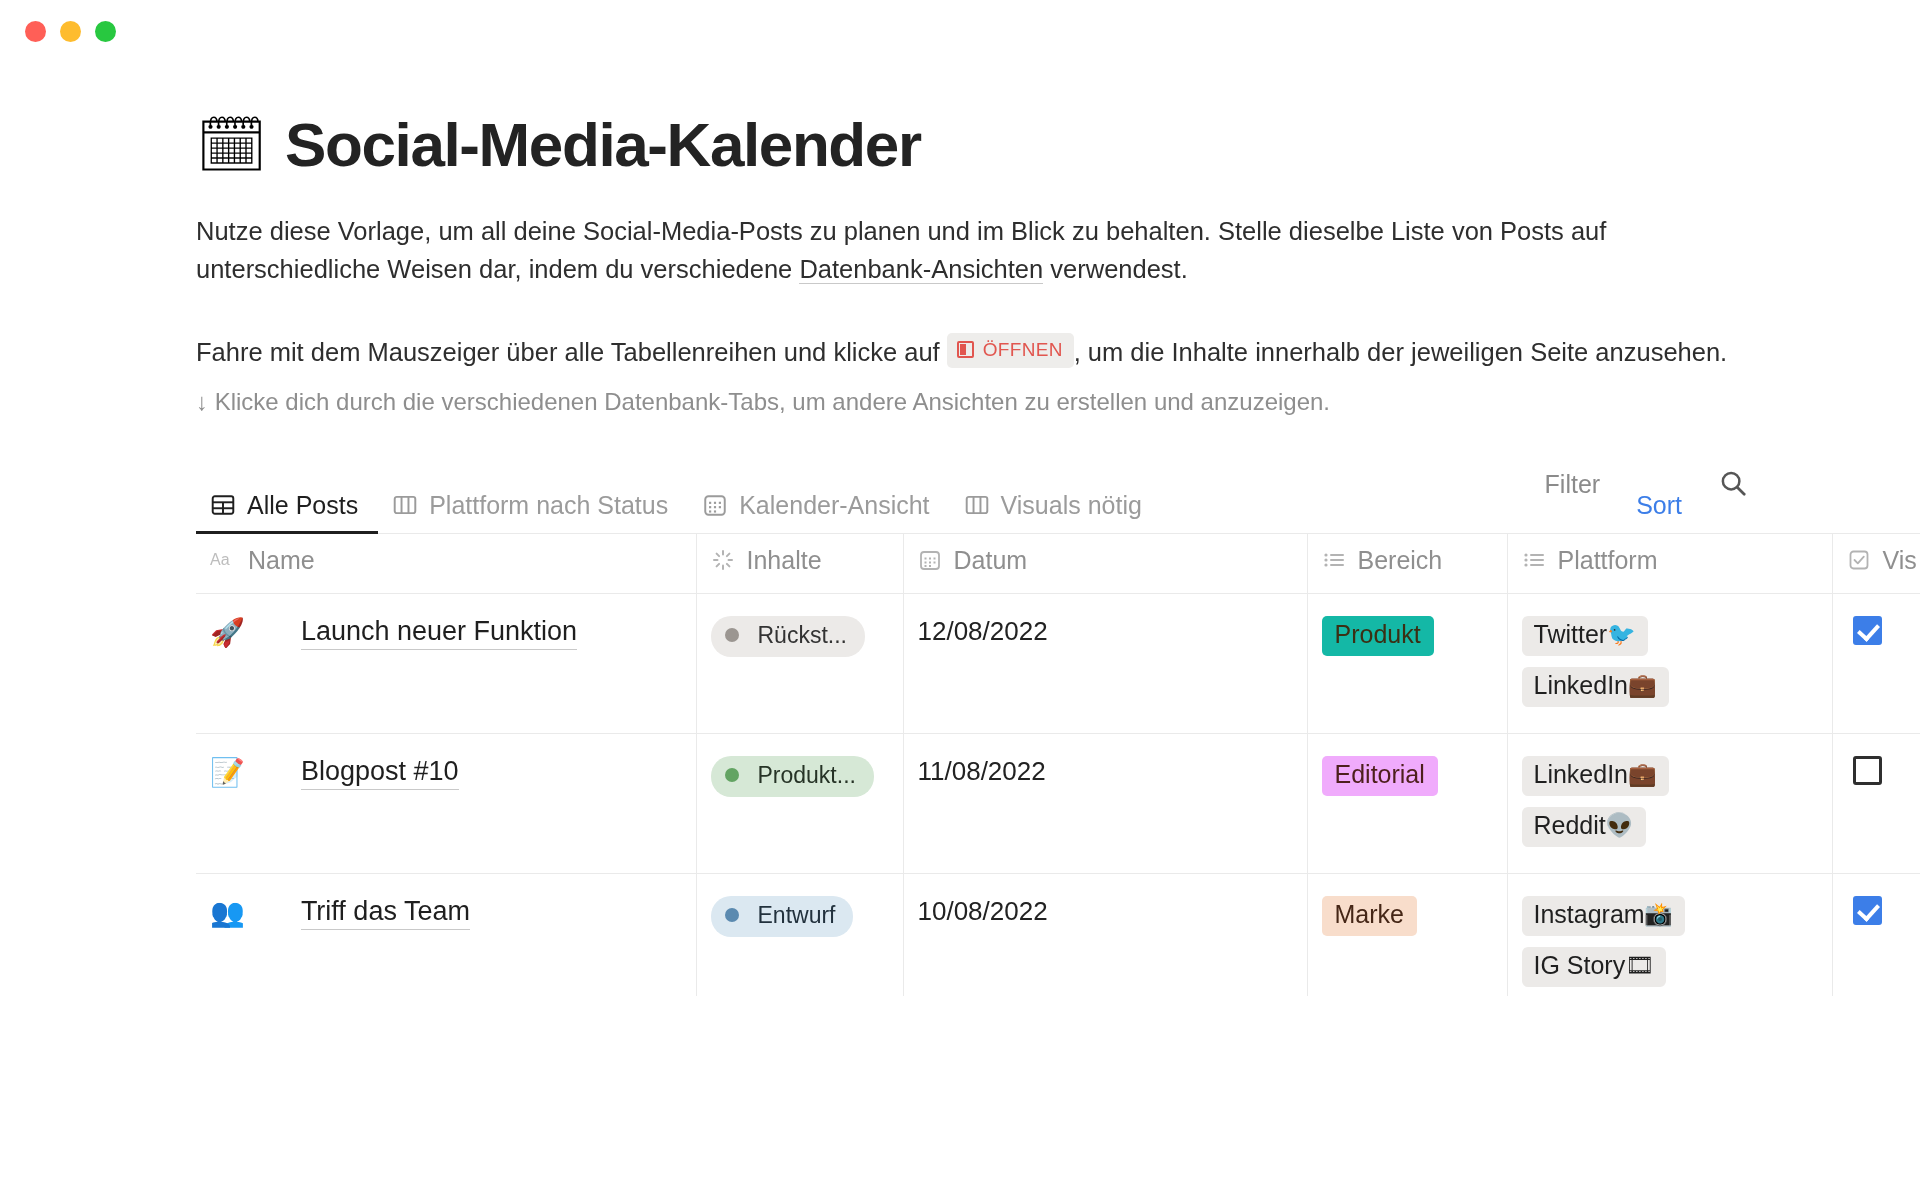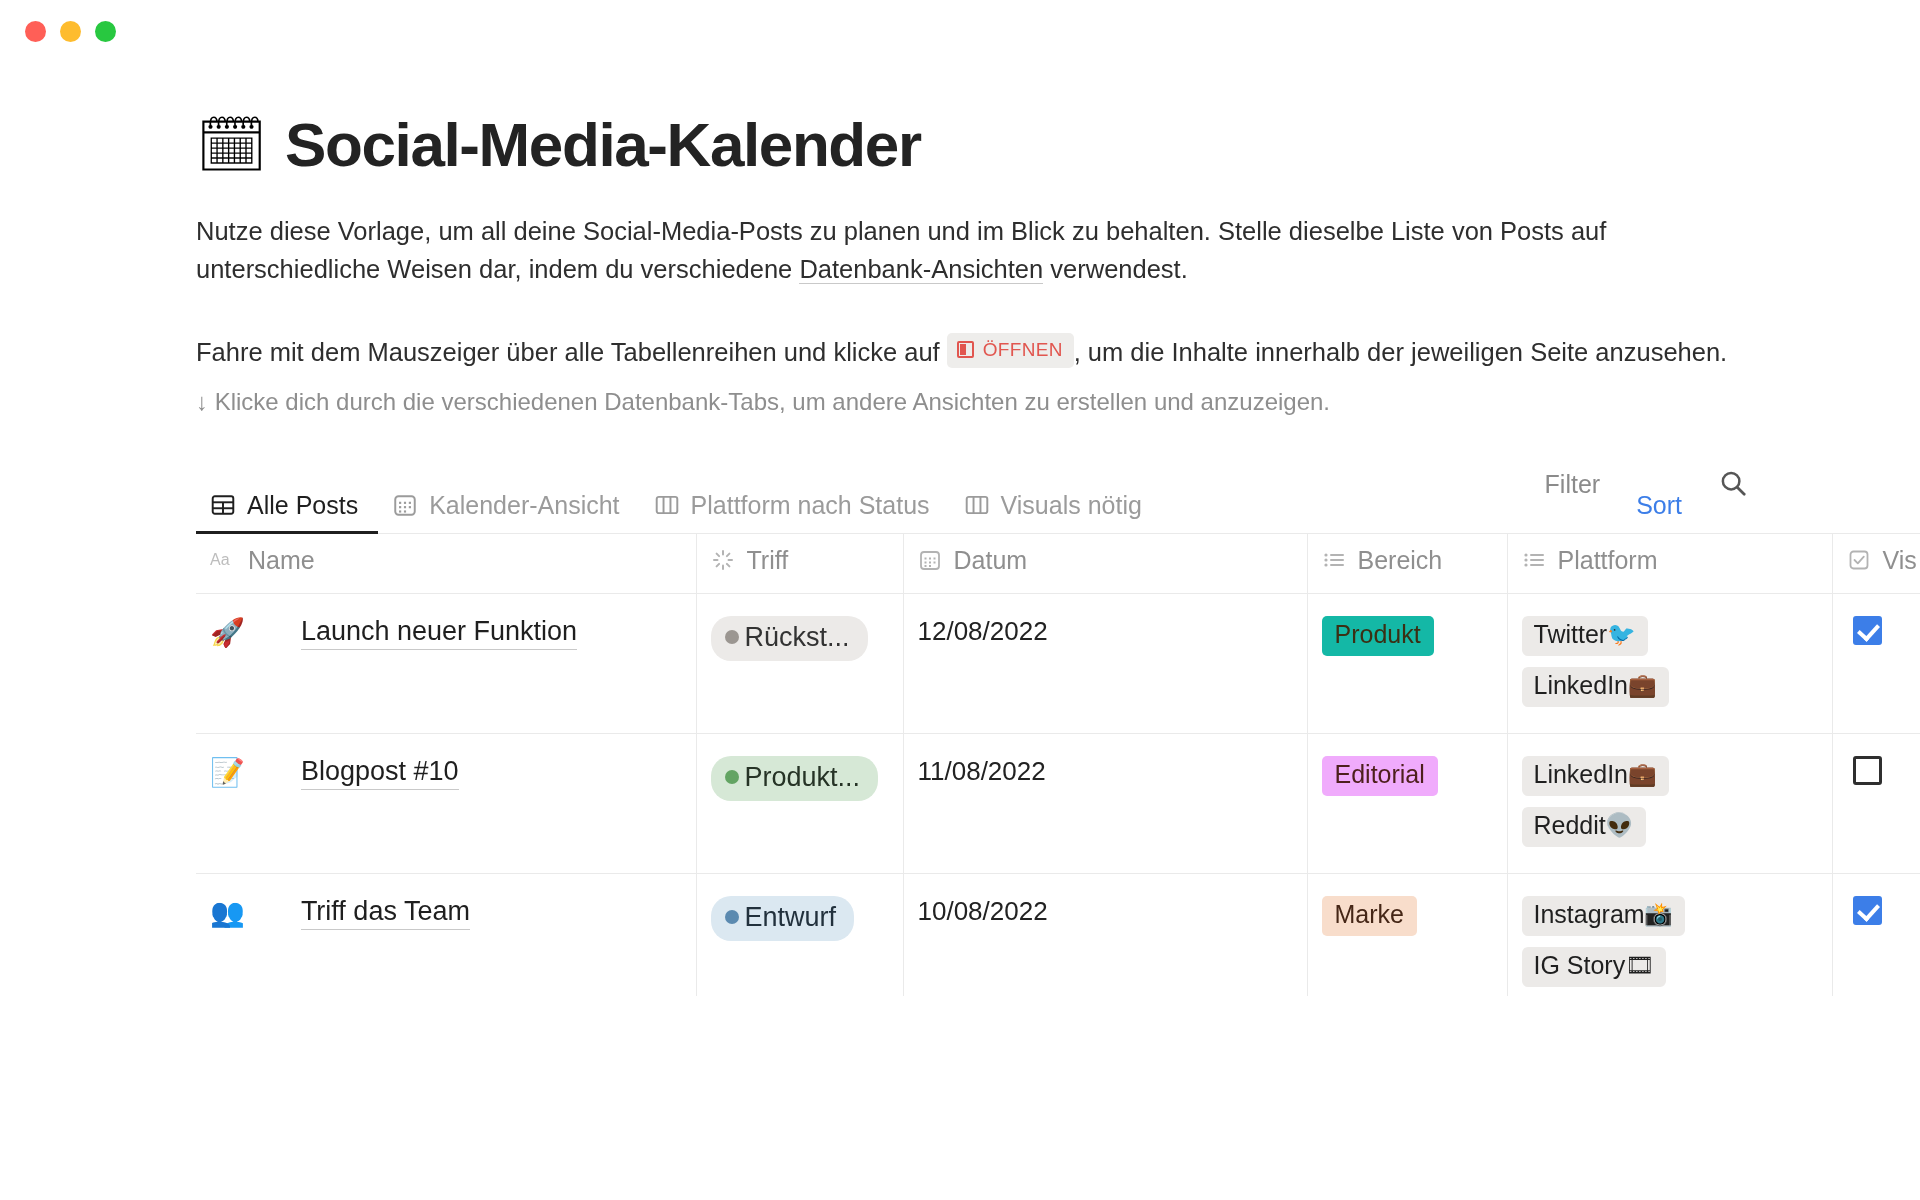"Kalender-Ansicht" div.tab { order: before "Plattform nach Status" -> after "Plattform nach Status" }
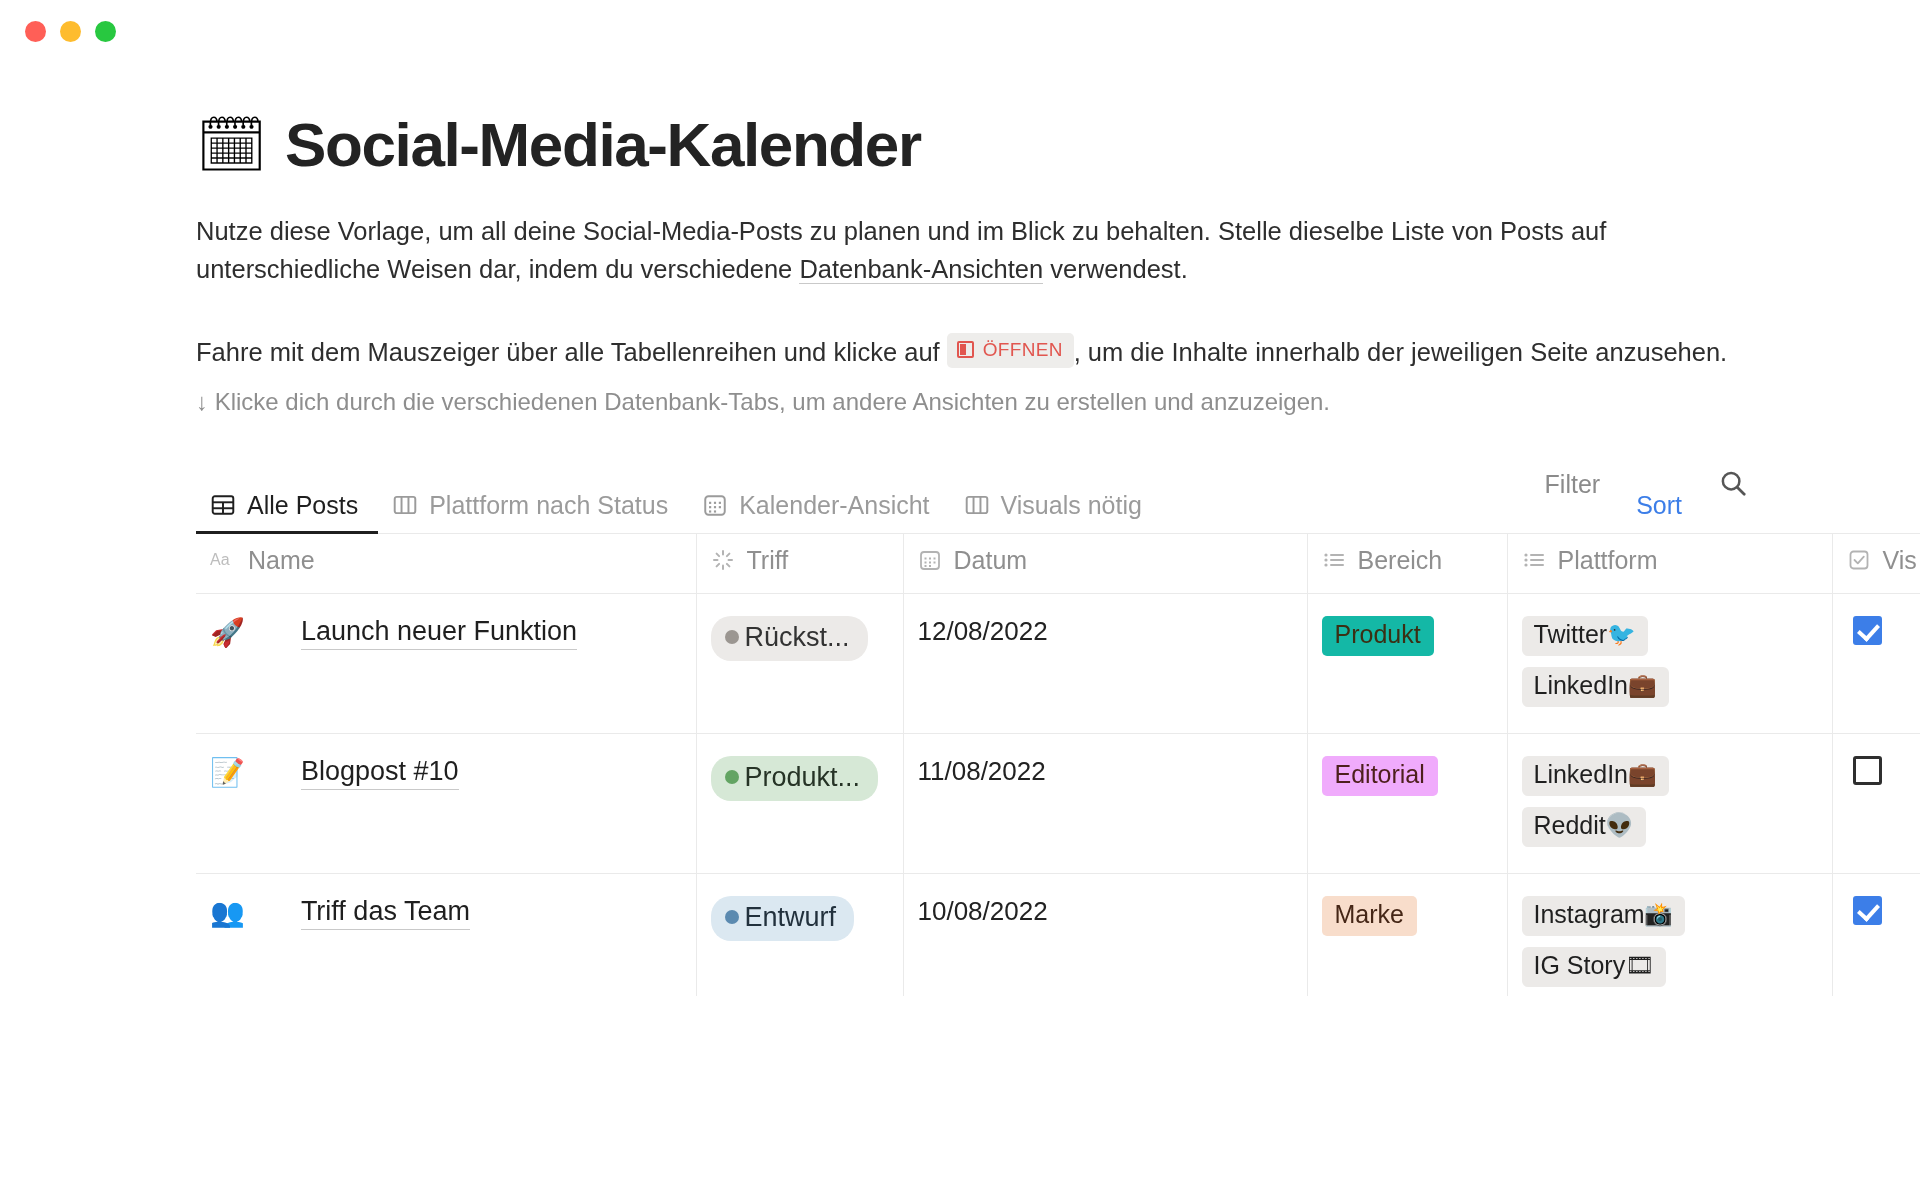"Triff" span { text: Triff -> Inhalte }
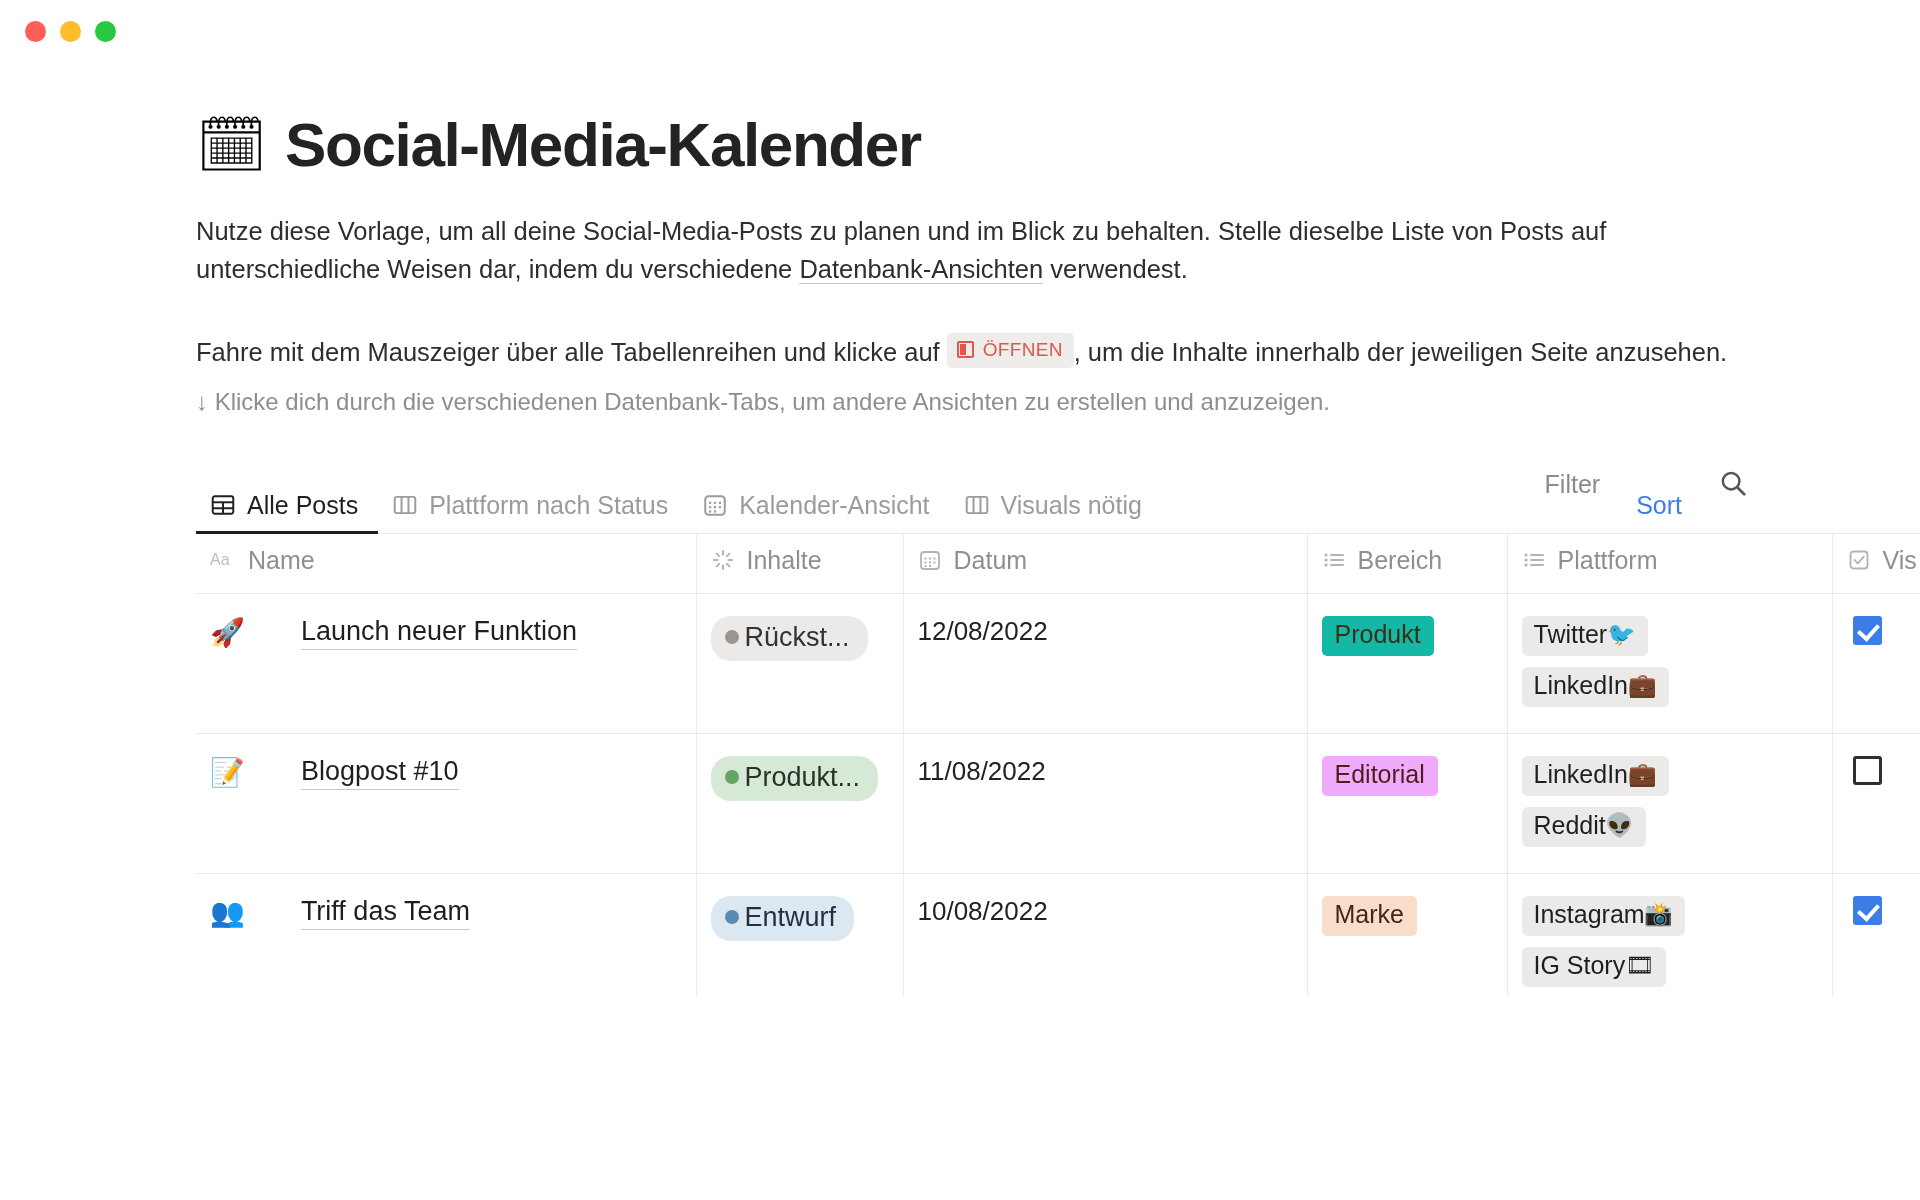"Rückst..." .pill { font-size: 27px -> 23px; gap: 6px -> 19px }
